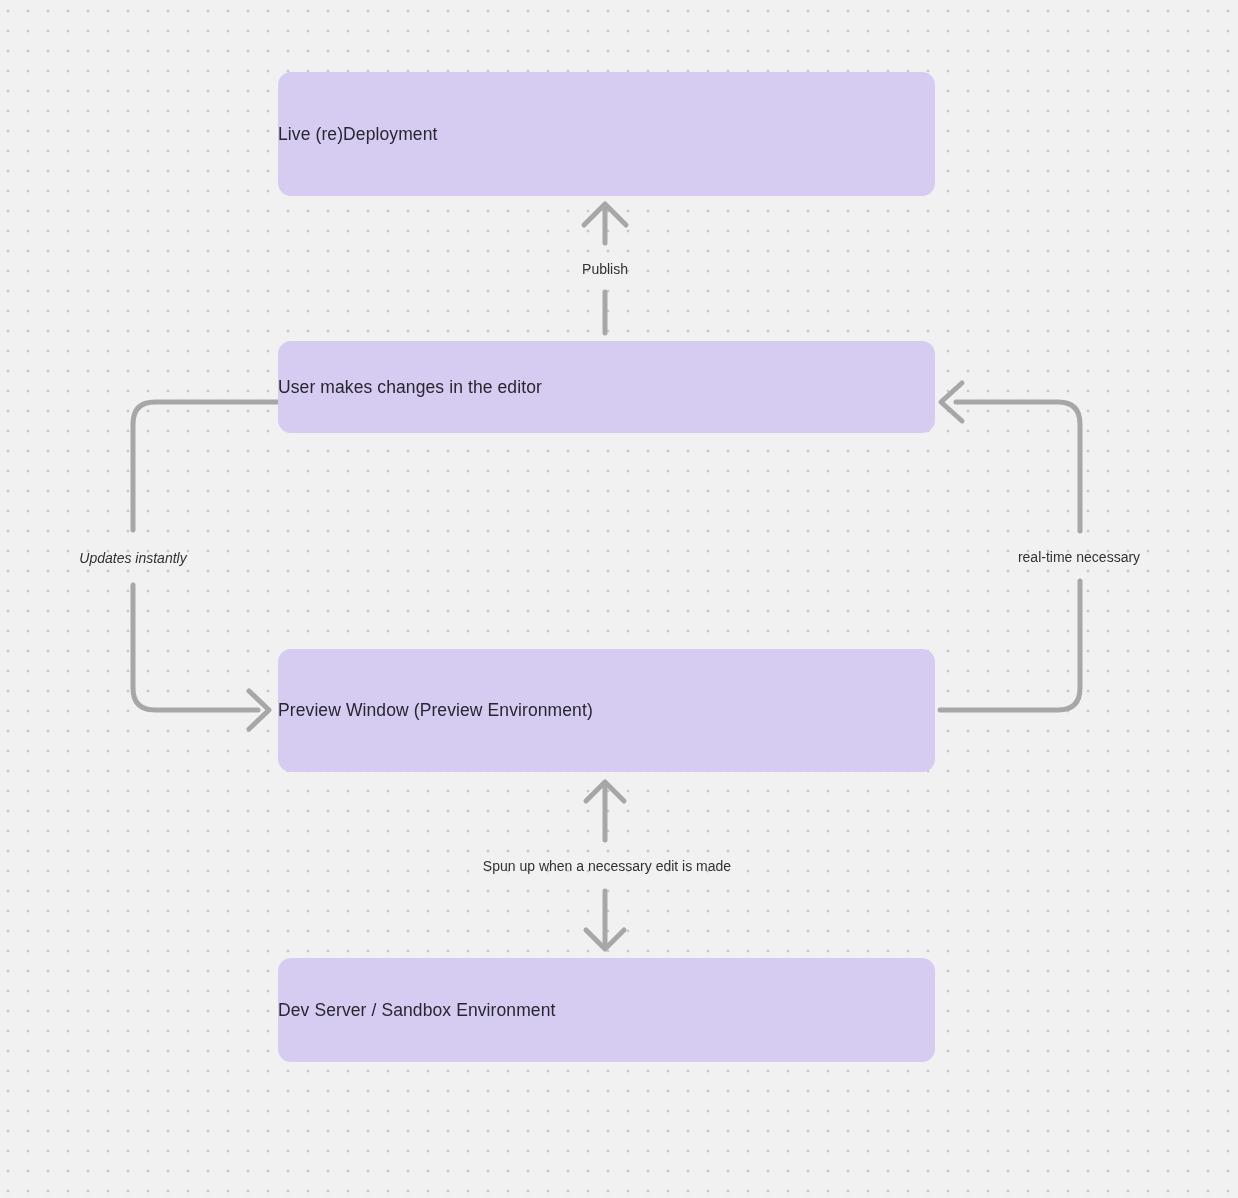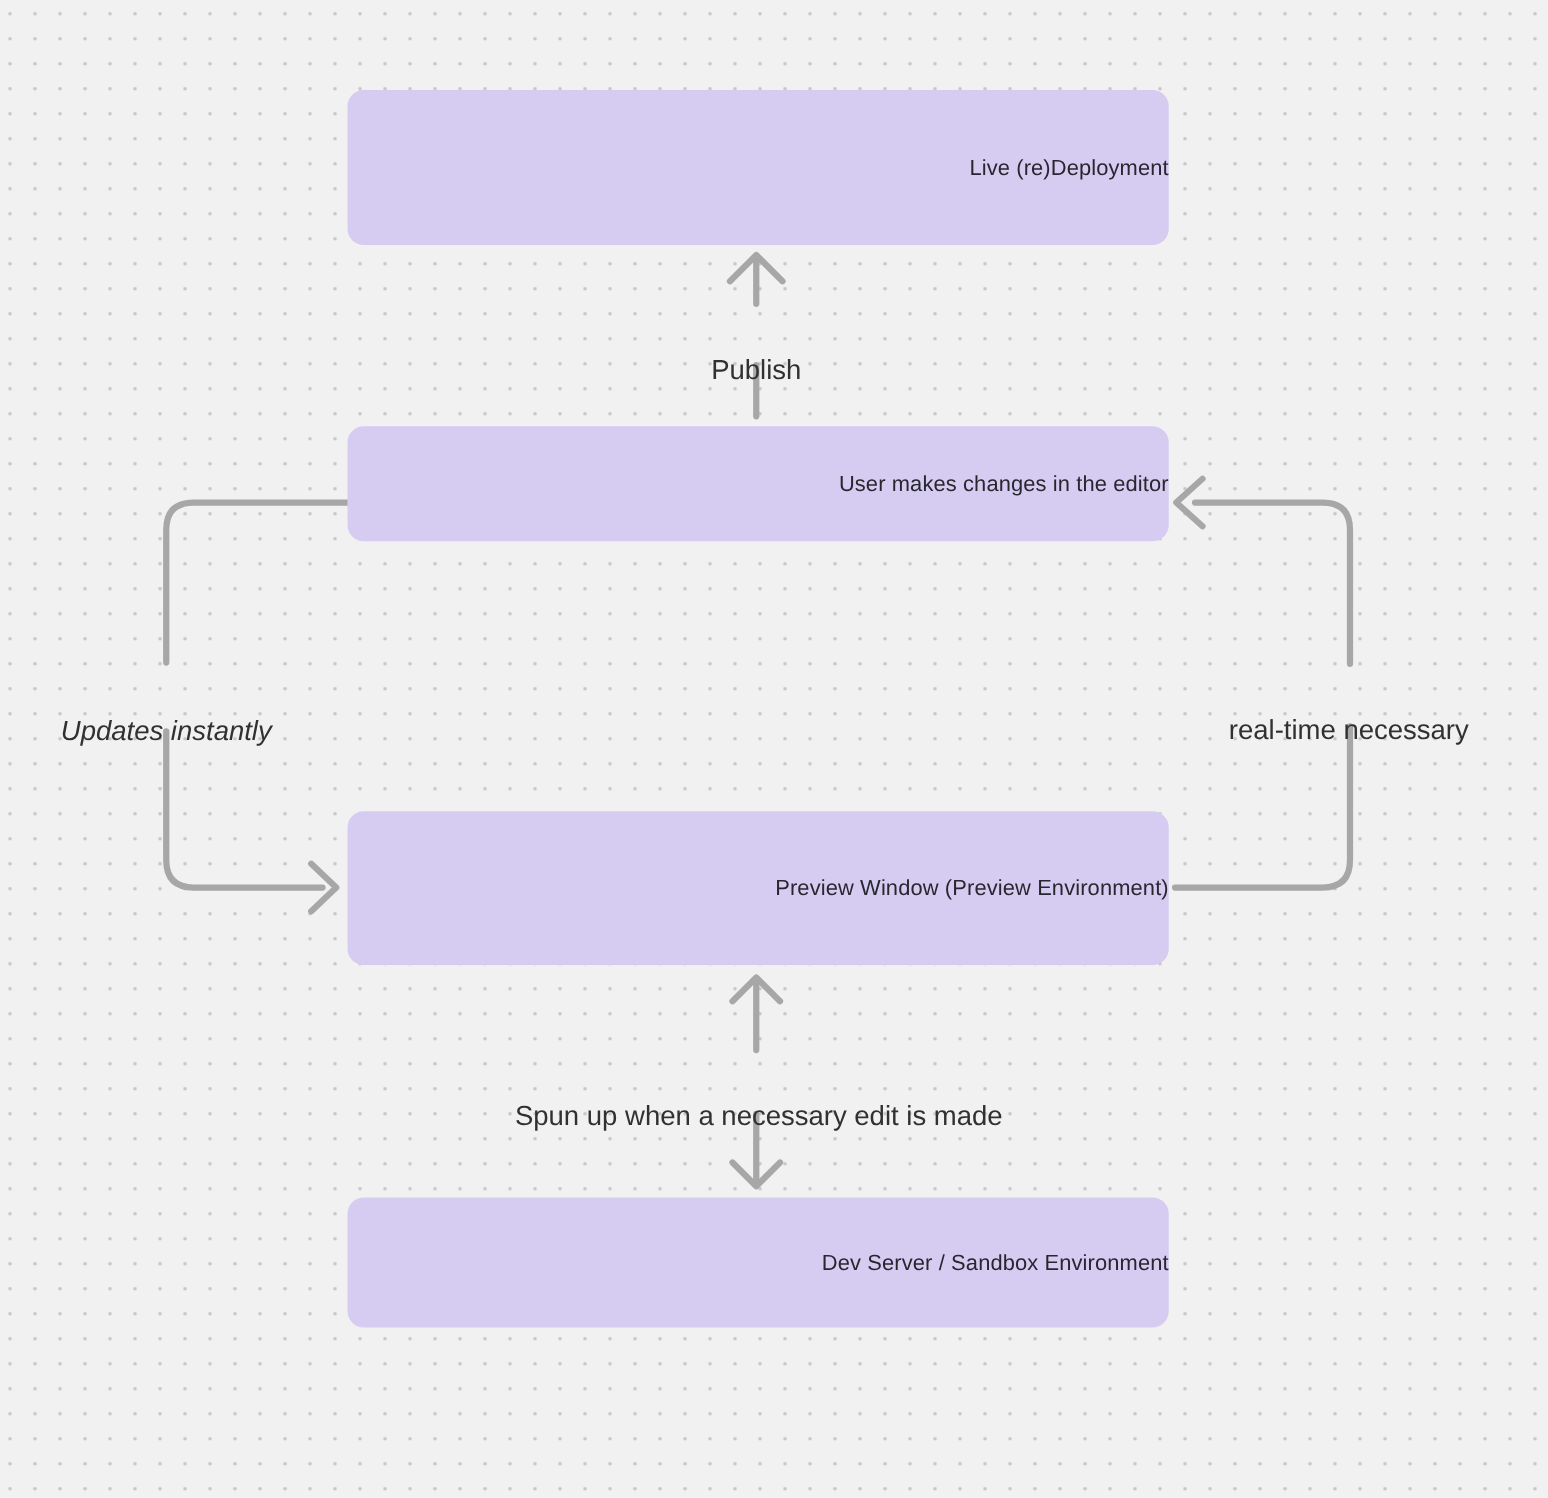"Live (re)Deployment" .node { justify-content: flex-end -> flex-start }
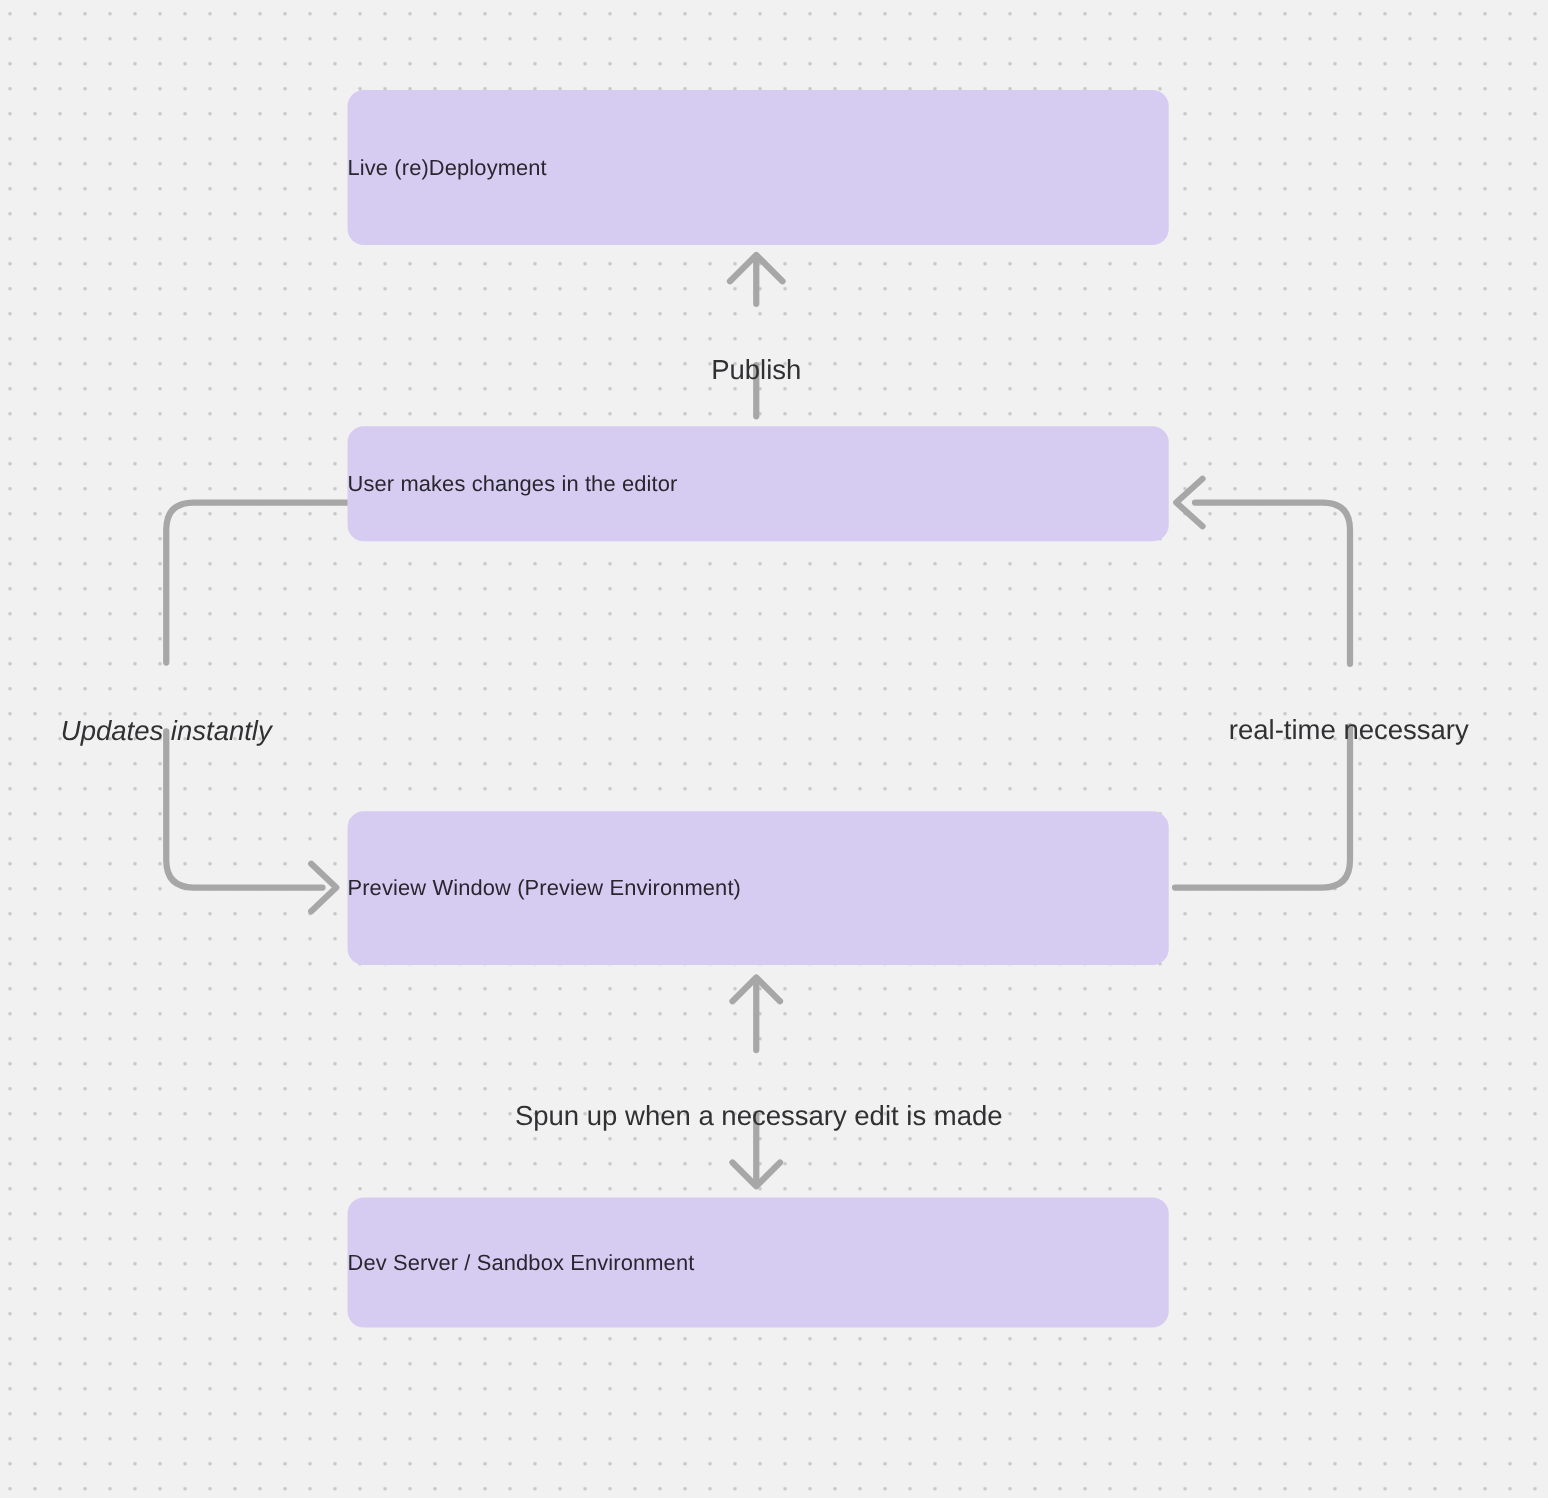"Publish" .edge-label { font-size: 22px -> 14px; margin-top: 27px -> none }
